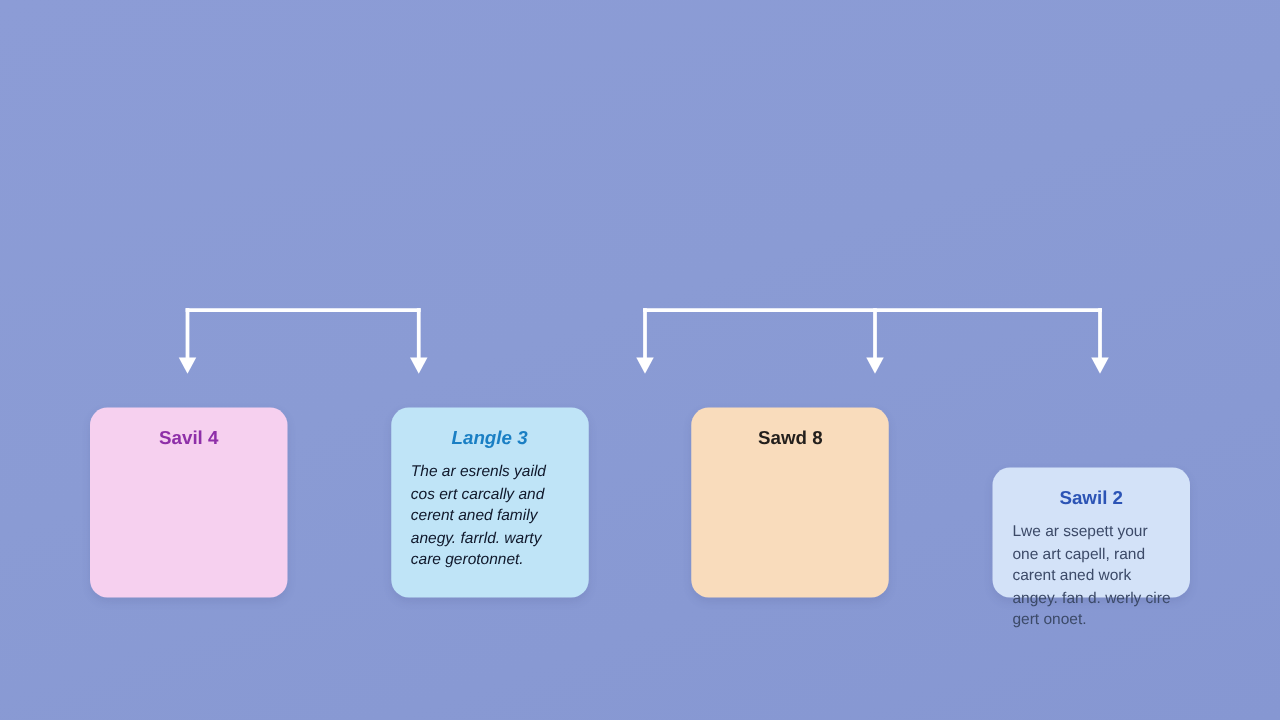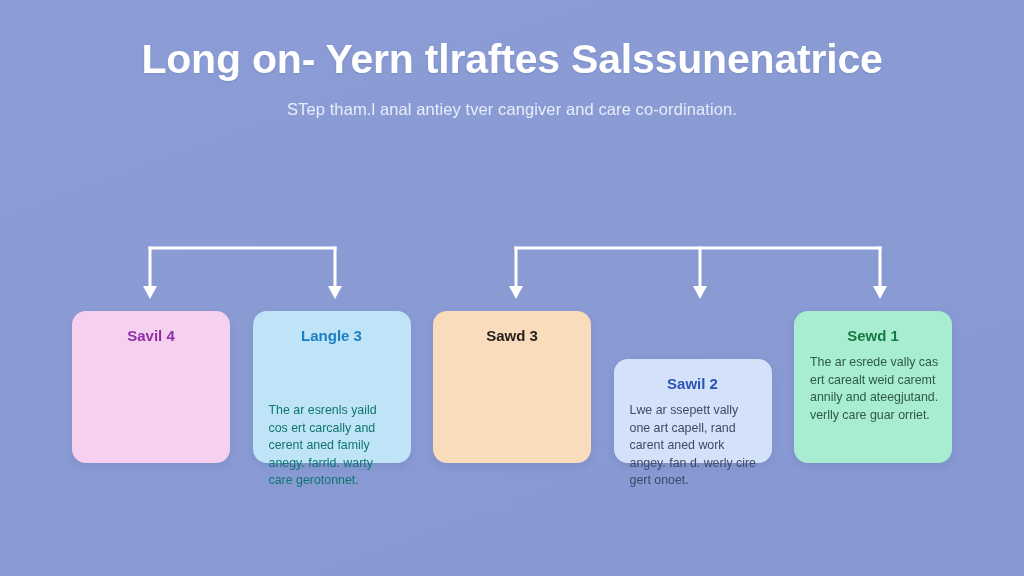"Long on- Yern tlraftes Salssunenatrice" div.header { html: <div> <h1>Long on- Yern tlraftes Salssunenatrice</h1> <p>STep tham.l anal antiey tver cangiver and care co-ordination.</p> </div> -> none }
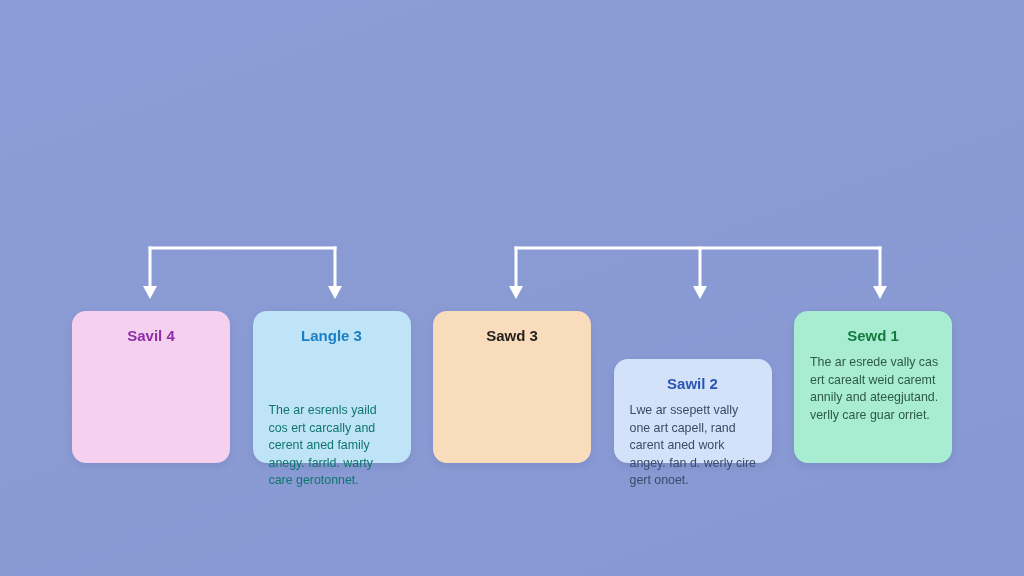"Savil 4" .cards-row { top: 311px -> 326px }
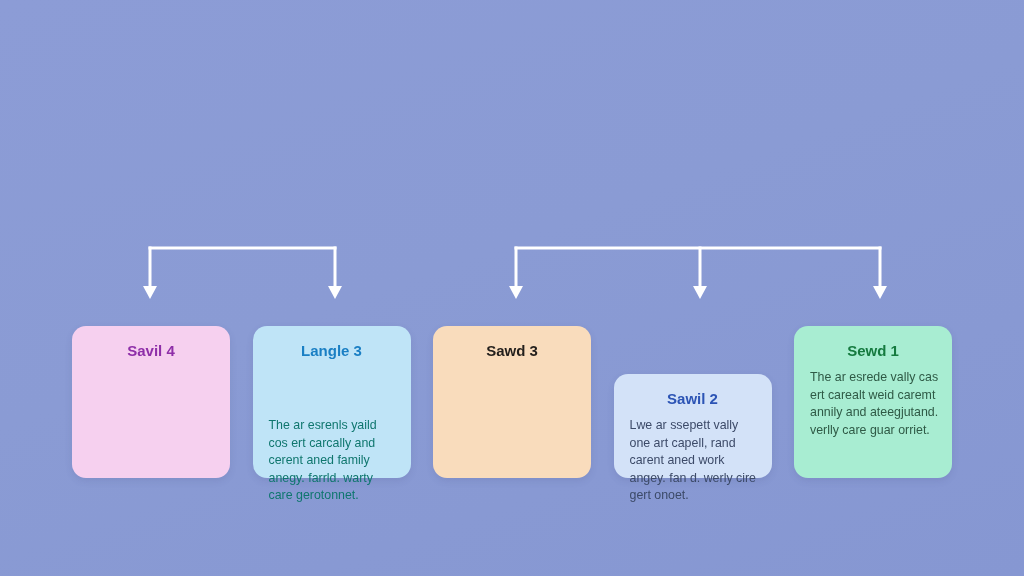"Langle 3" div.card { font-style: none -> italic }
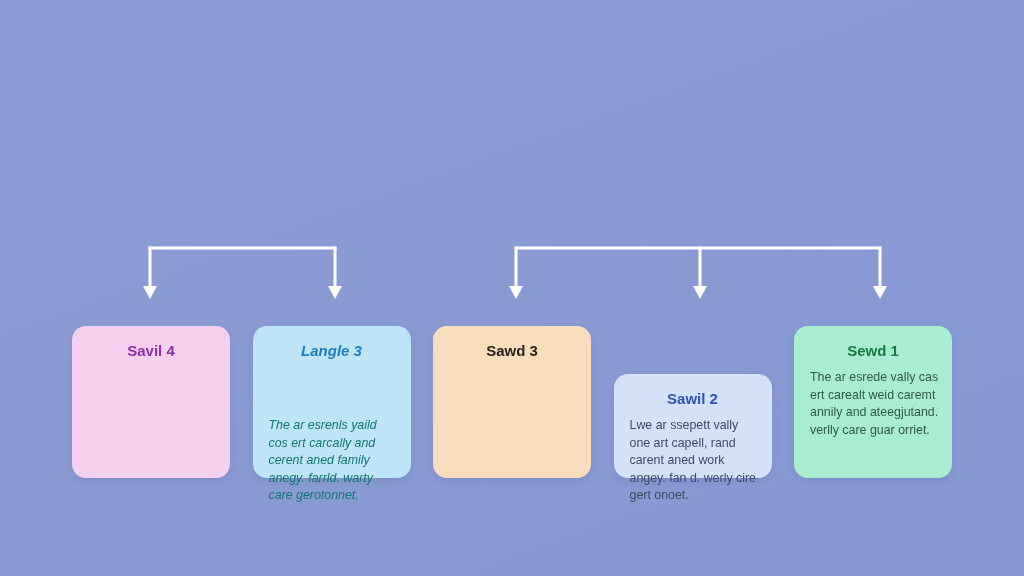"Sawd 3" div.card-title { text: 3 -> 8 }
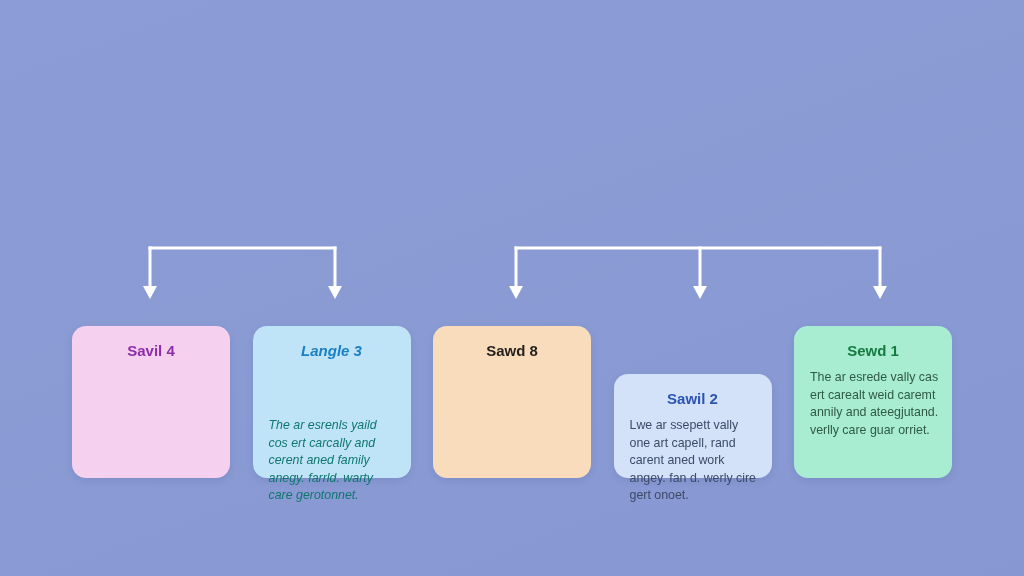"Sewd 1" div.card { html: <div> <div>Sewd 1</div> <div>The ar esrede vally cas ert carealt weid caremt annily and ateegjutand. verlly care guar orriet.</div> </div> -> none }
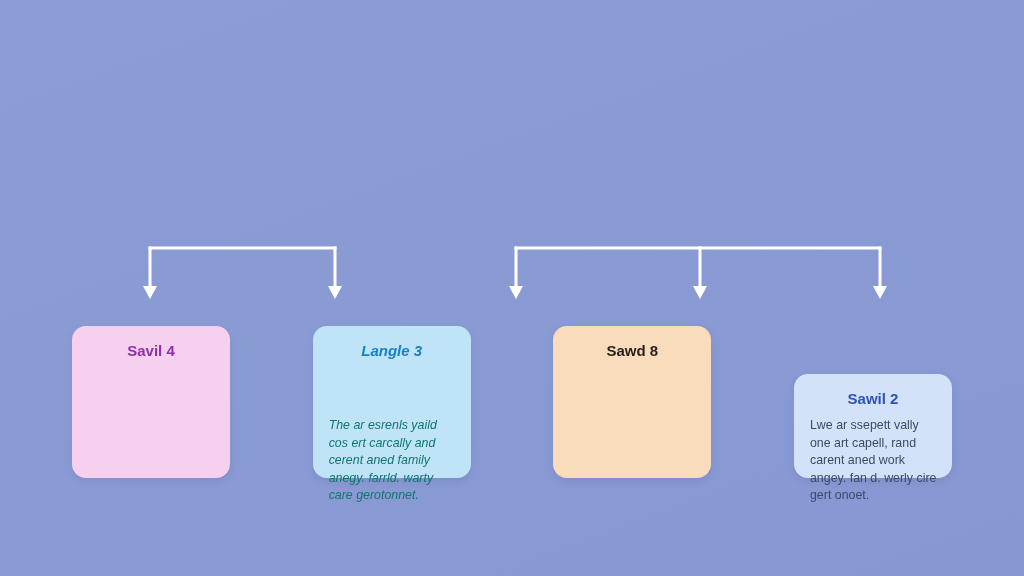"The ar esrenls yaild cos" div.card-body { color: #0f766e -> #0f172a; margin-top: 48px -> none }
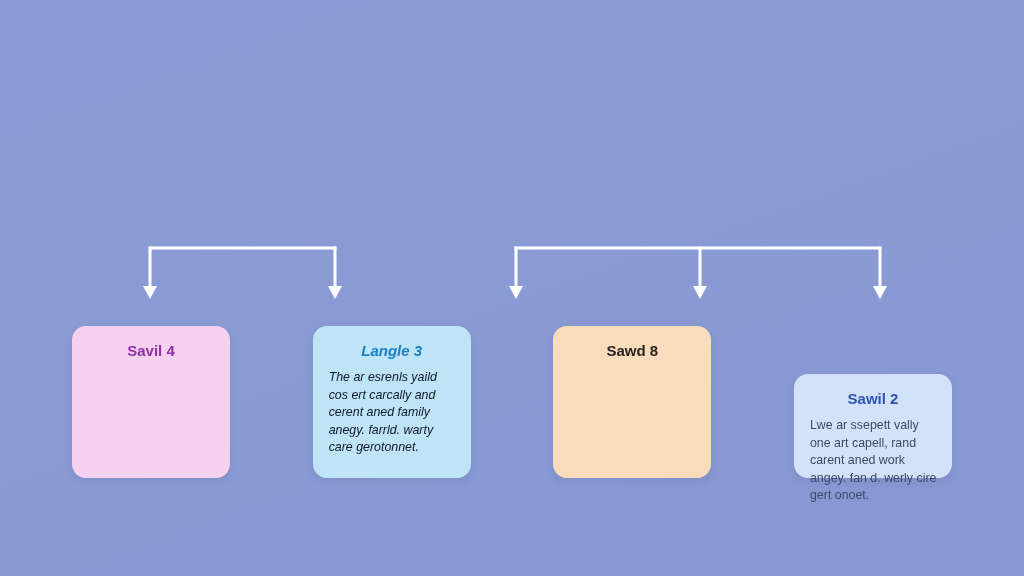"Lwe ar ssepett vally one" div.card-body { text: vally -> your }
